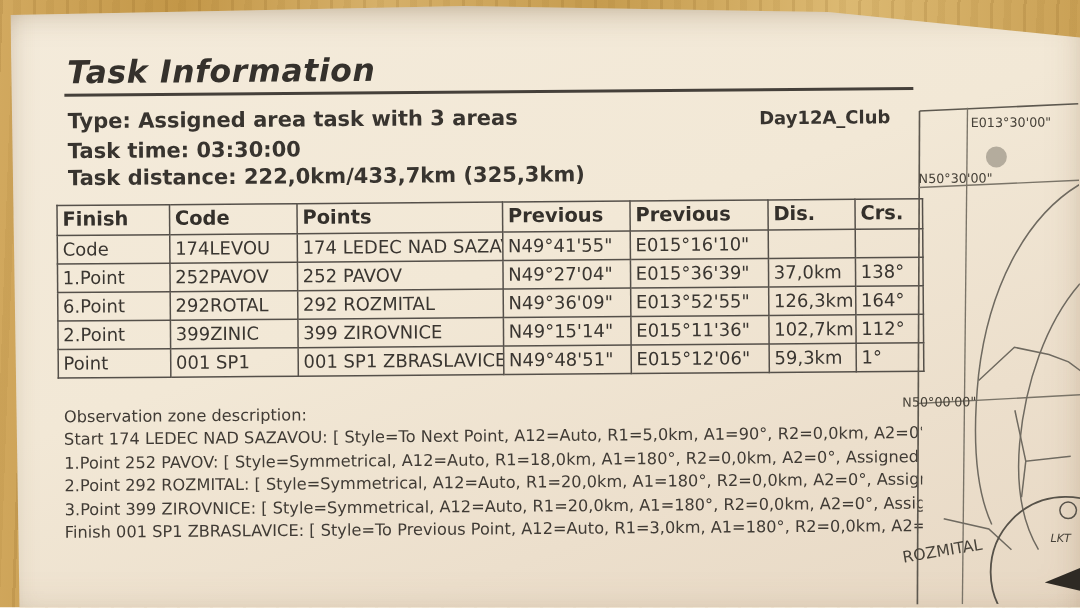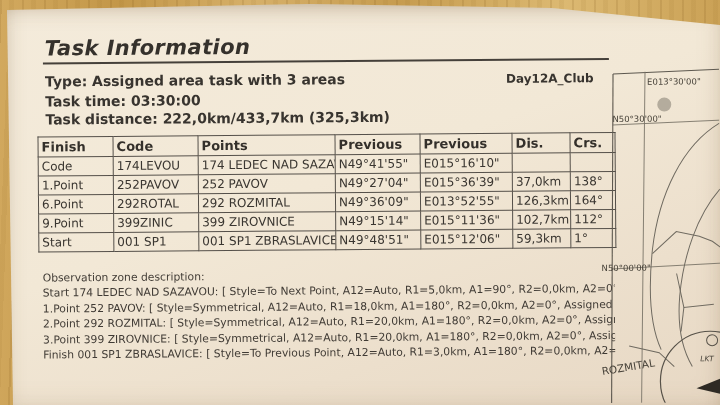"9.Point" td { text: 9.Point -> 2.Point }
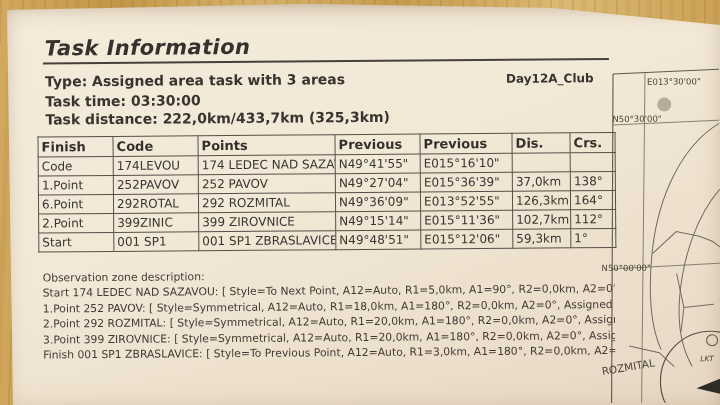"Start" td { text: Start -> Point }
